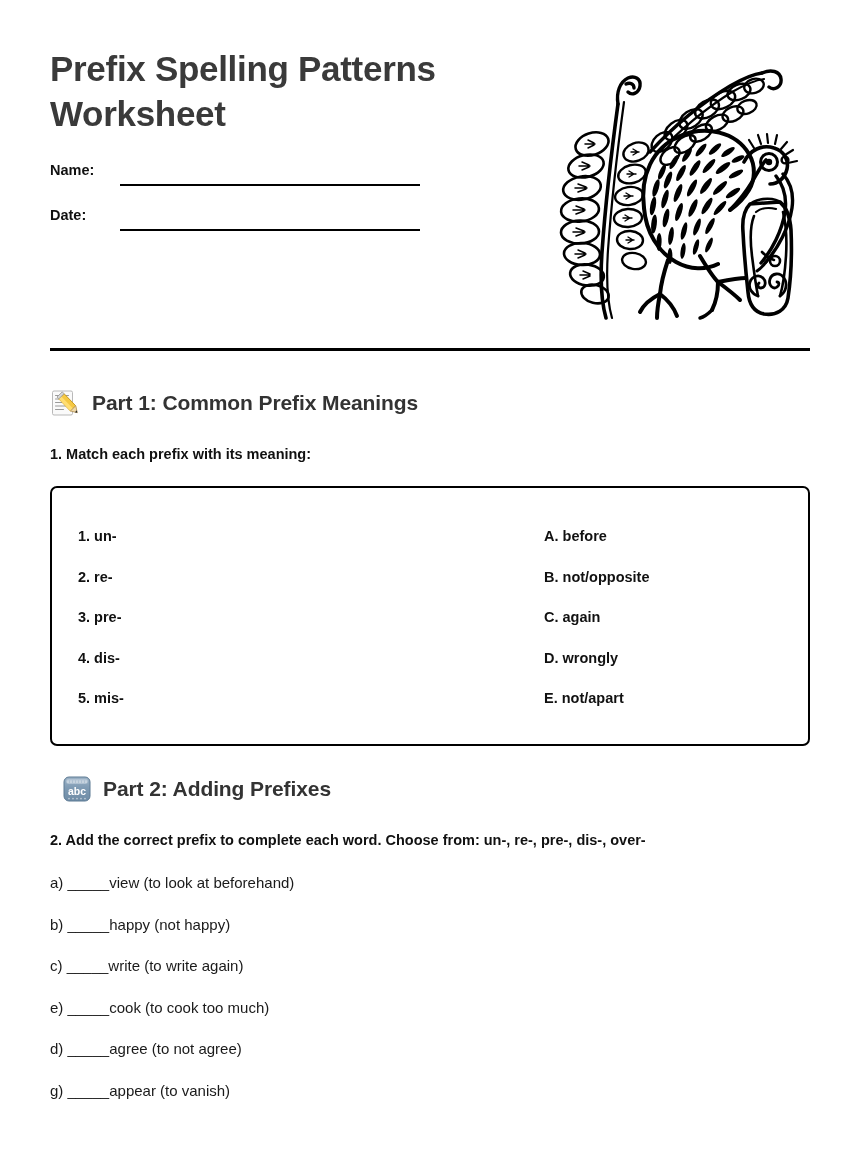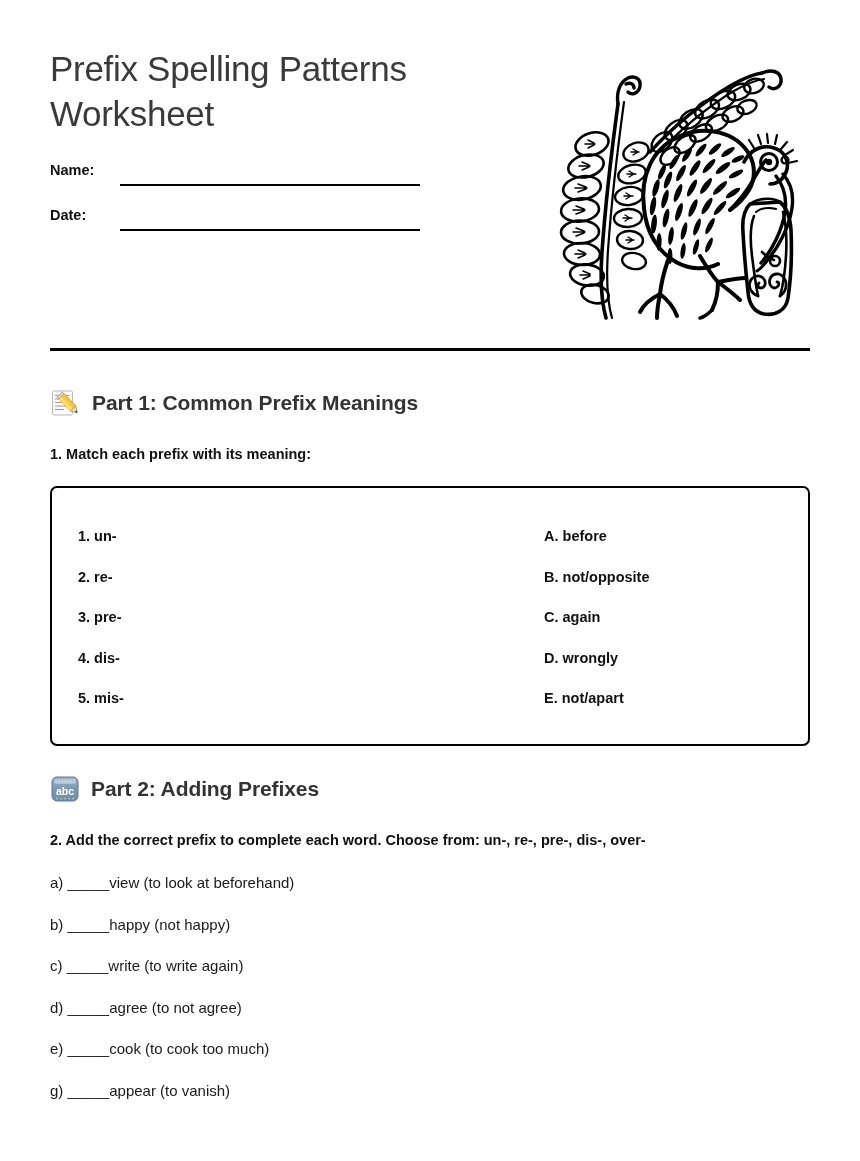"Prefix Spelling Patterns Worksheet" .title { font-weight: normal -> bold }
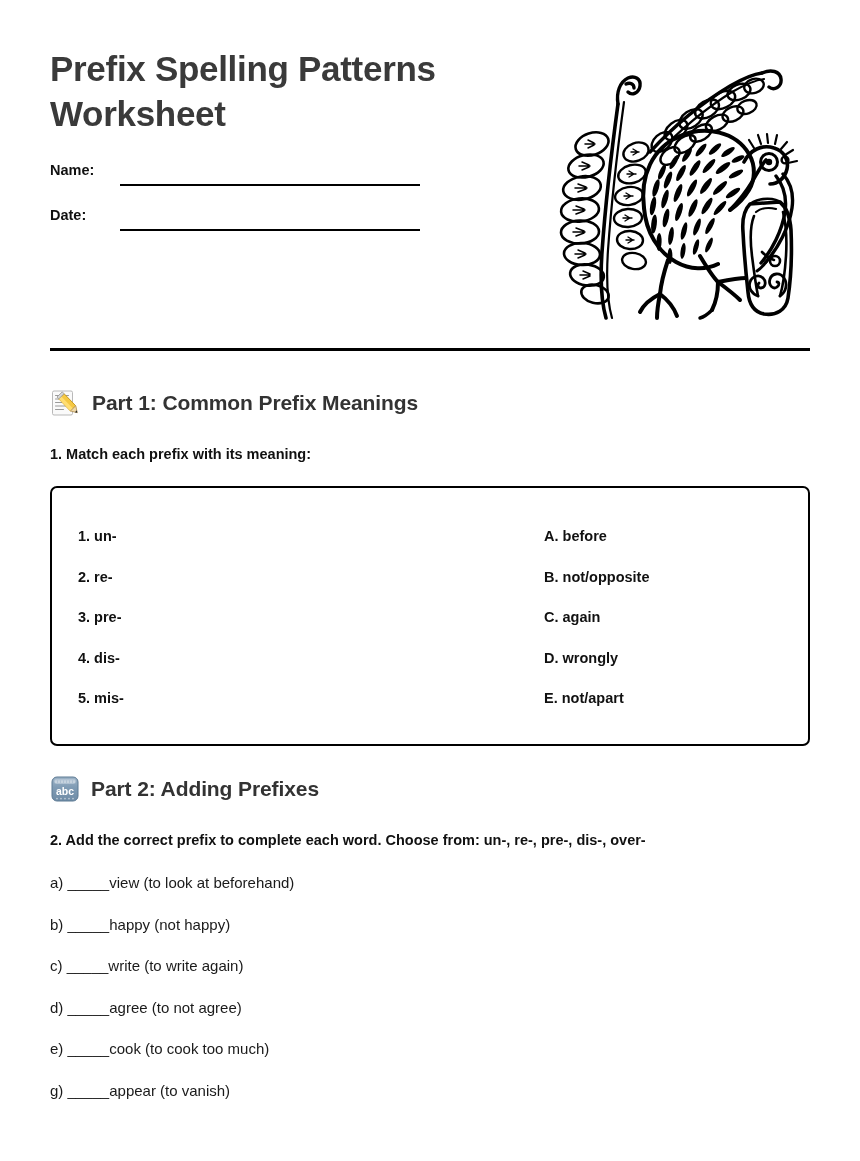"abc" #heading-part2 { margin-left: none -> 12px }
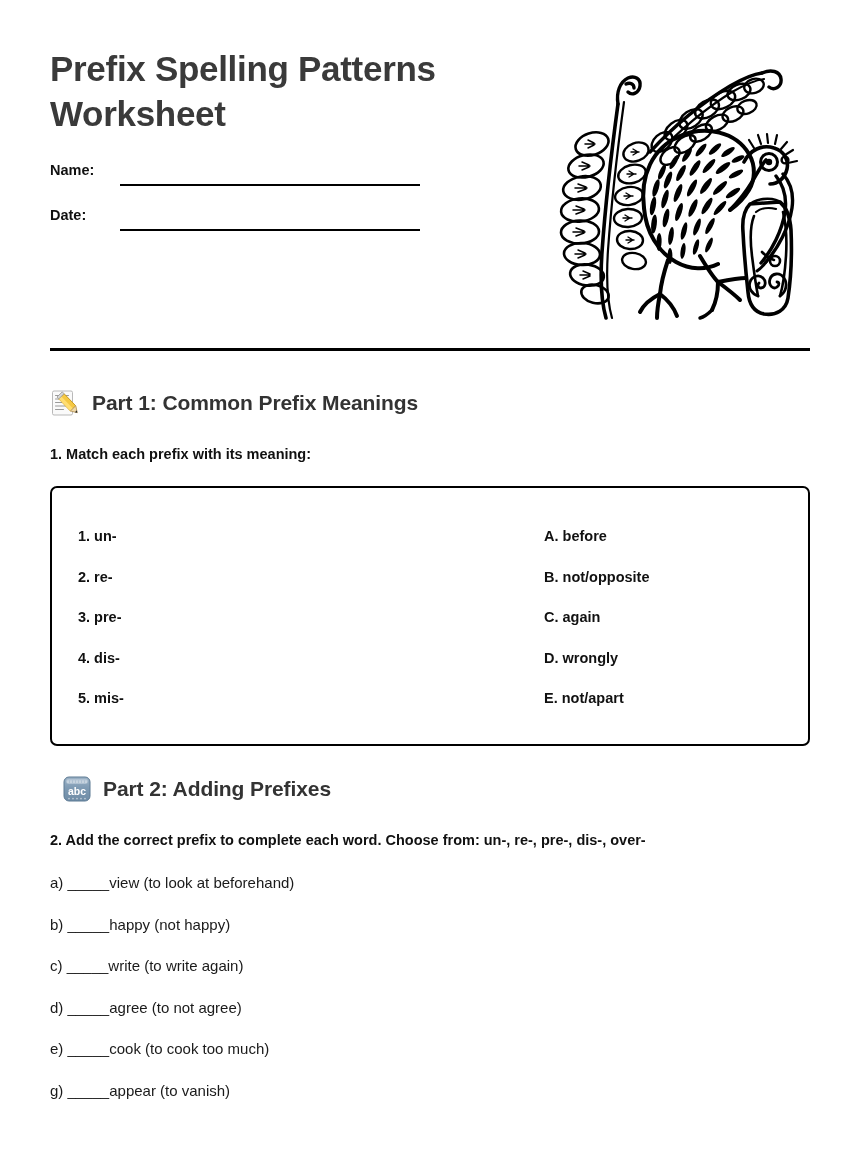"d) _____agree (to not agree)" div.fill-item { order: before "e) _____cook (to cook too" -> after "e) _____cook (to cook too" }
